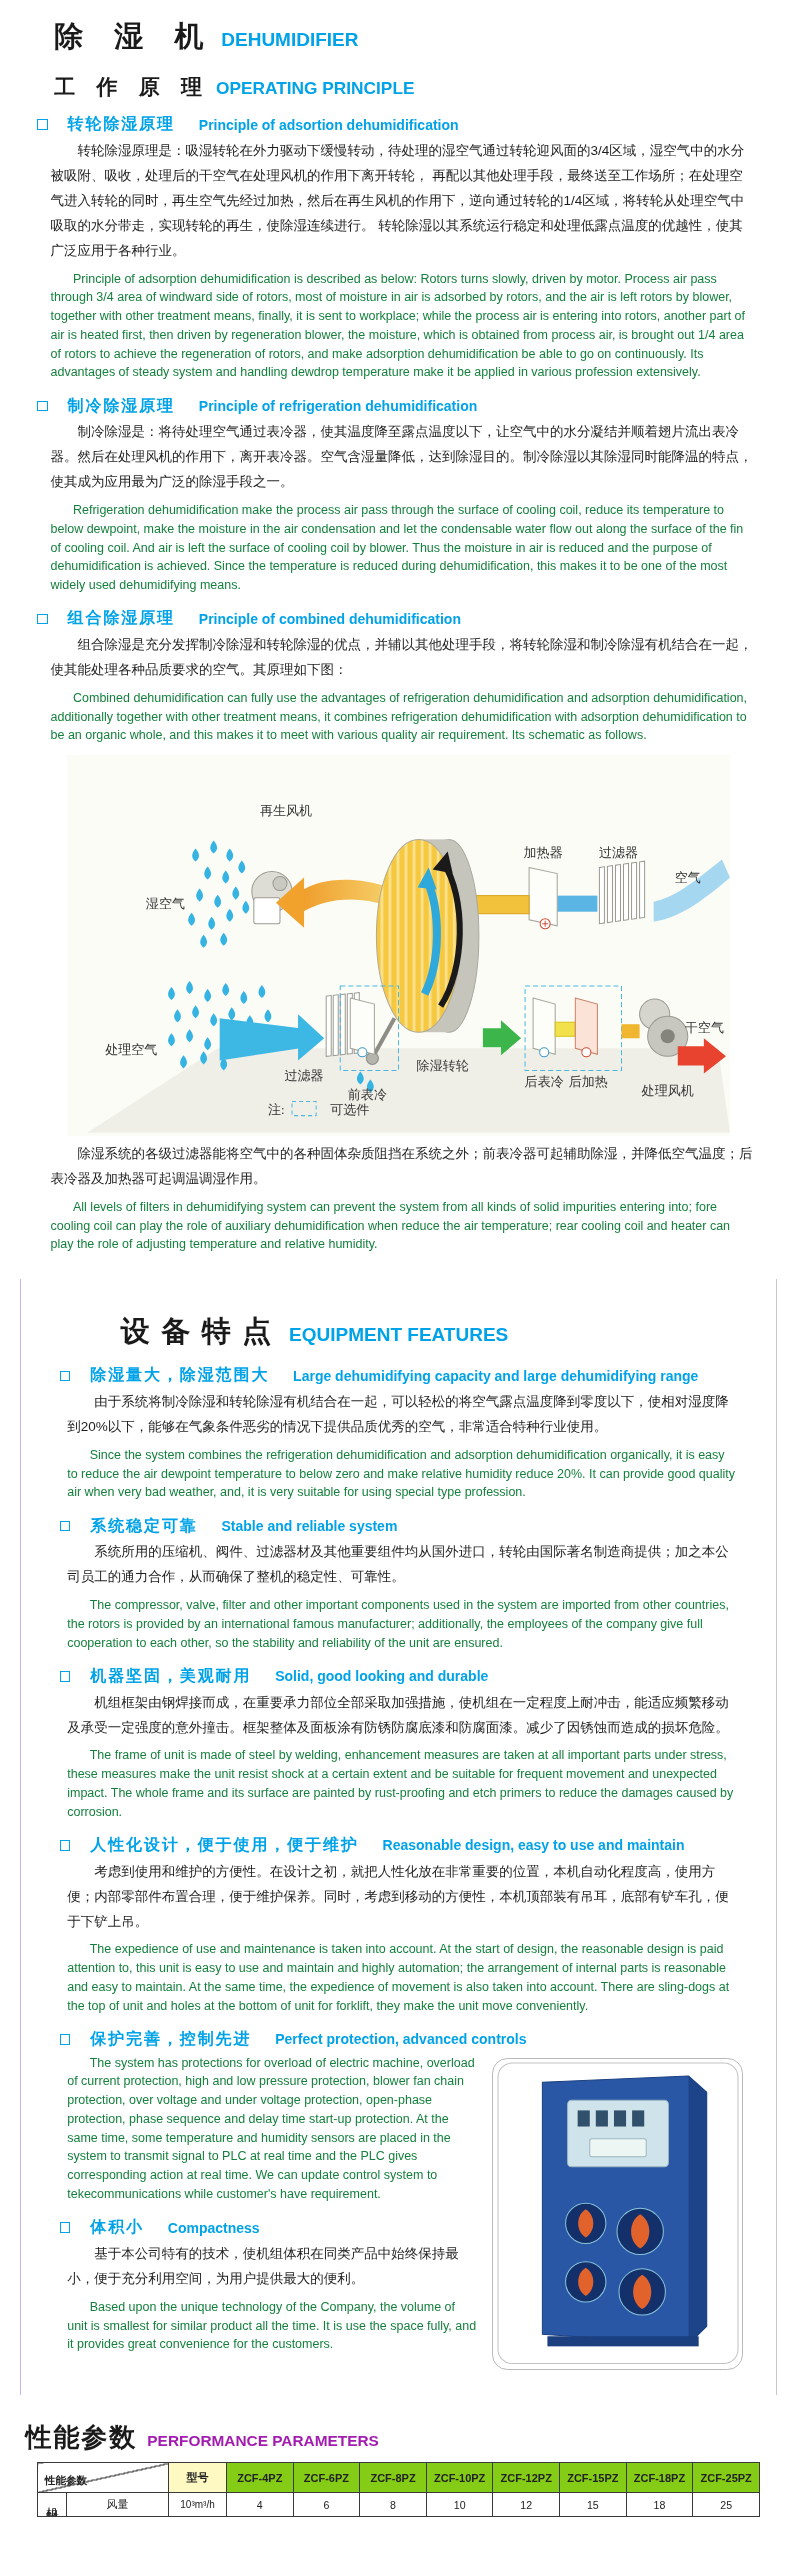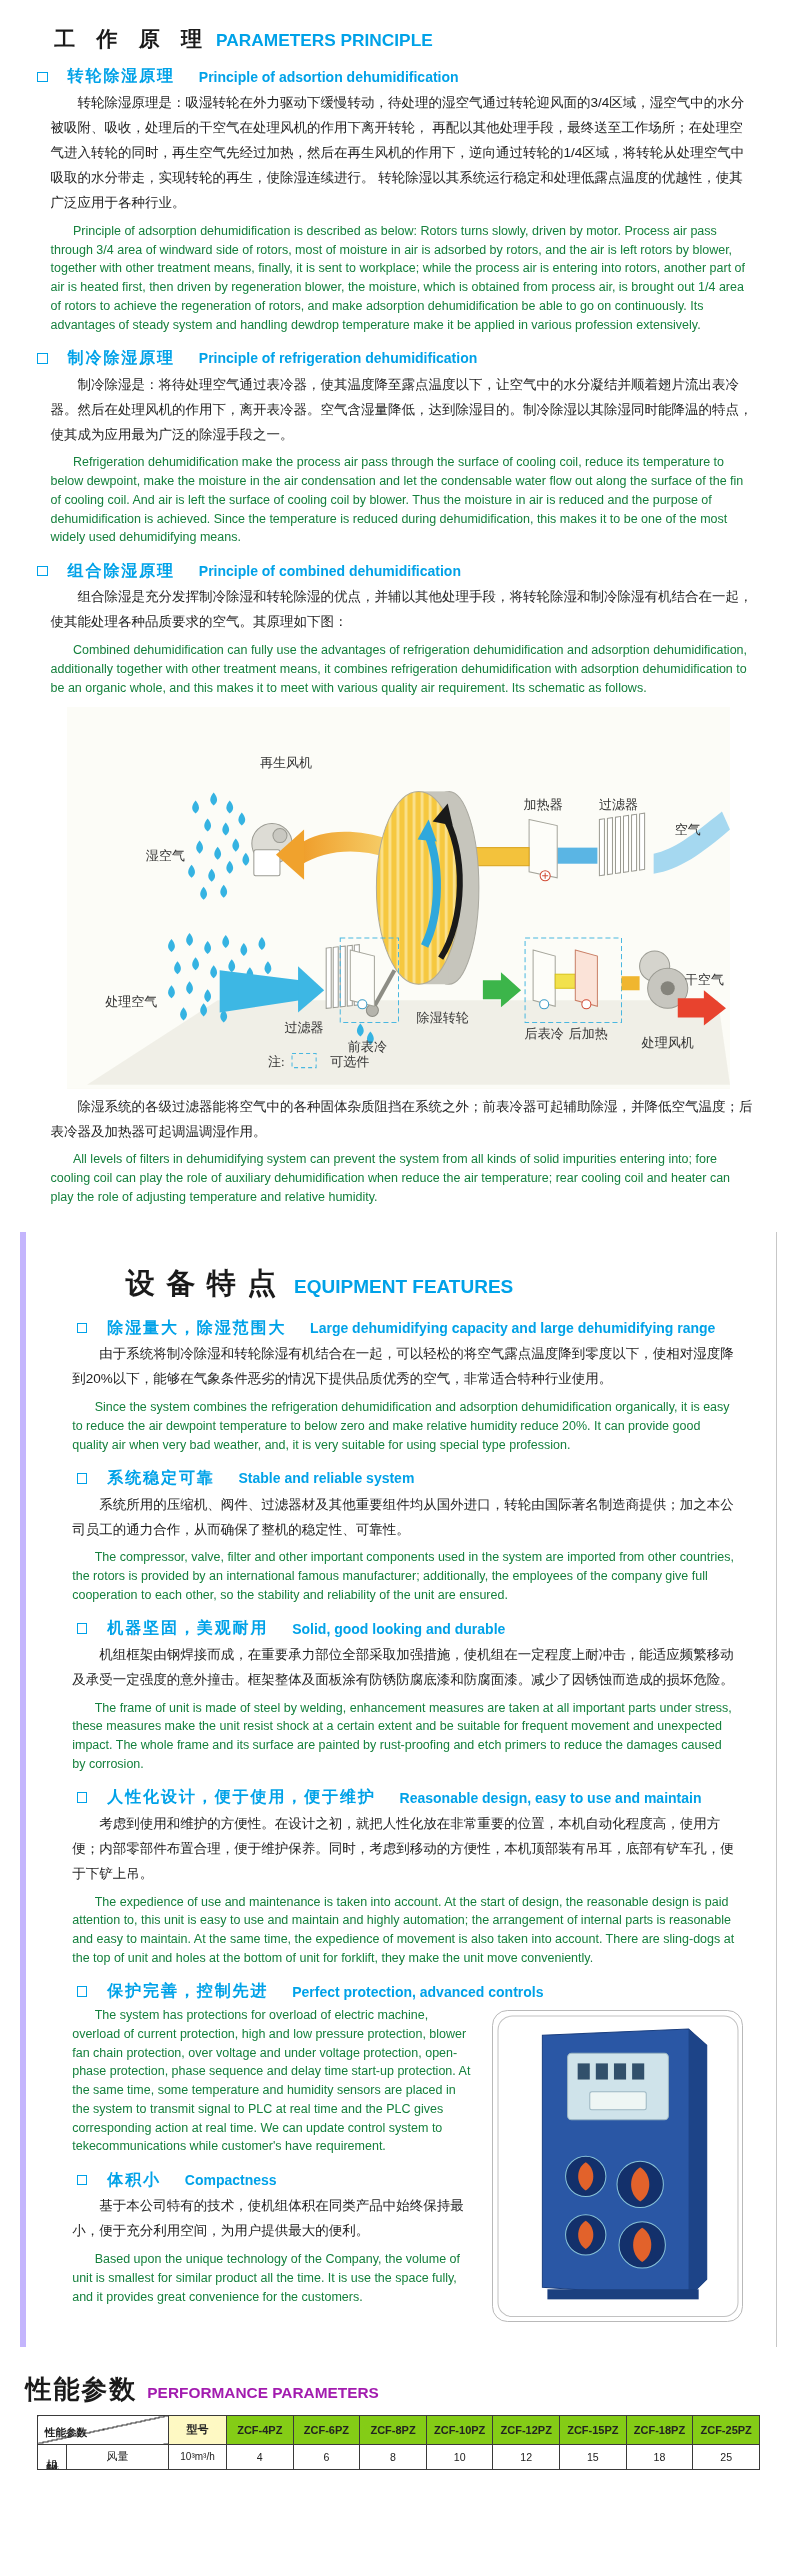"除 湿 机 DEHUMIDIFIER" div.h1 { html: none -> <div> <span>除 湿 机</span> <span>DEHUMIDIFIER</span> </div> }
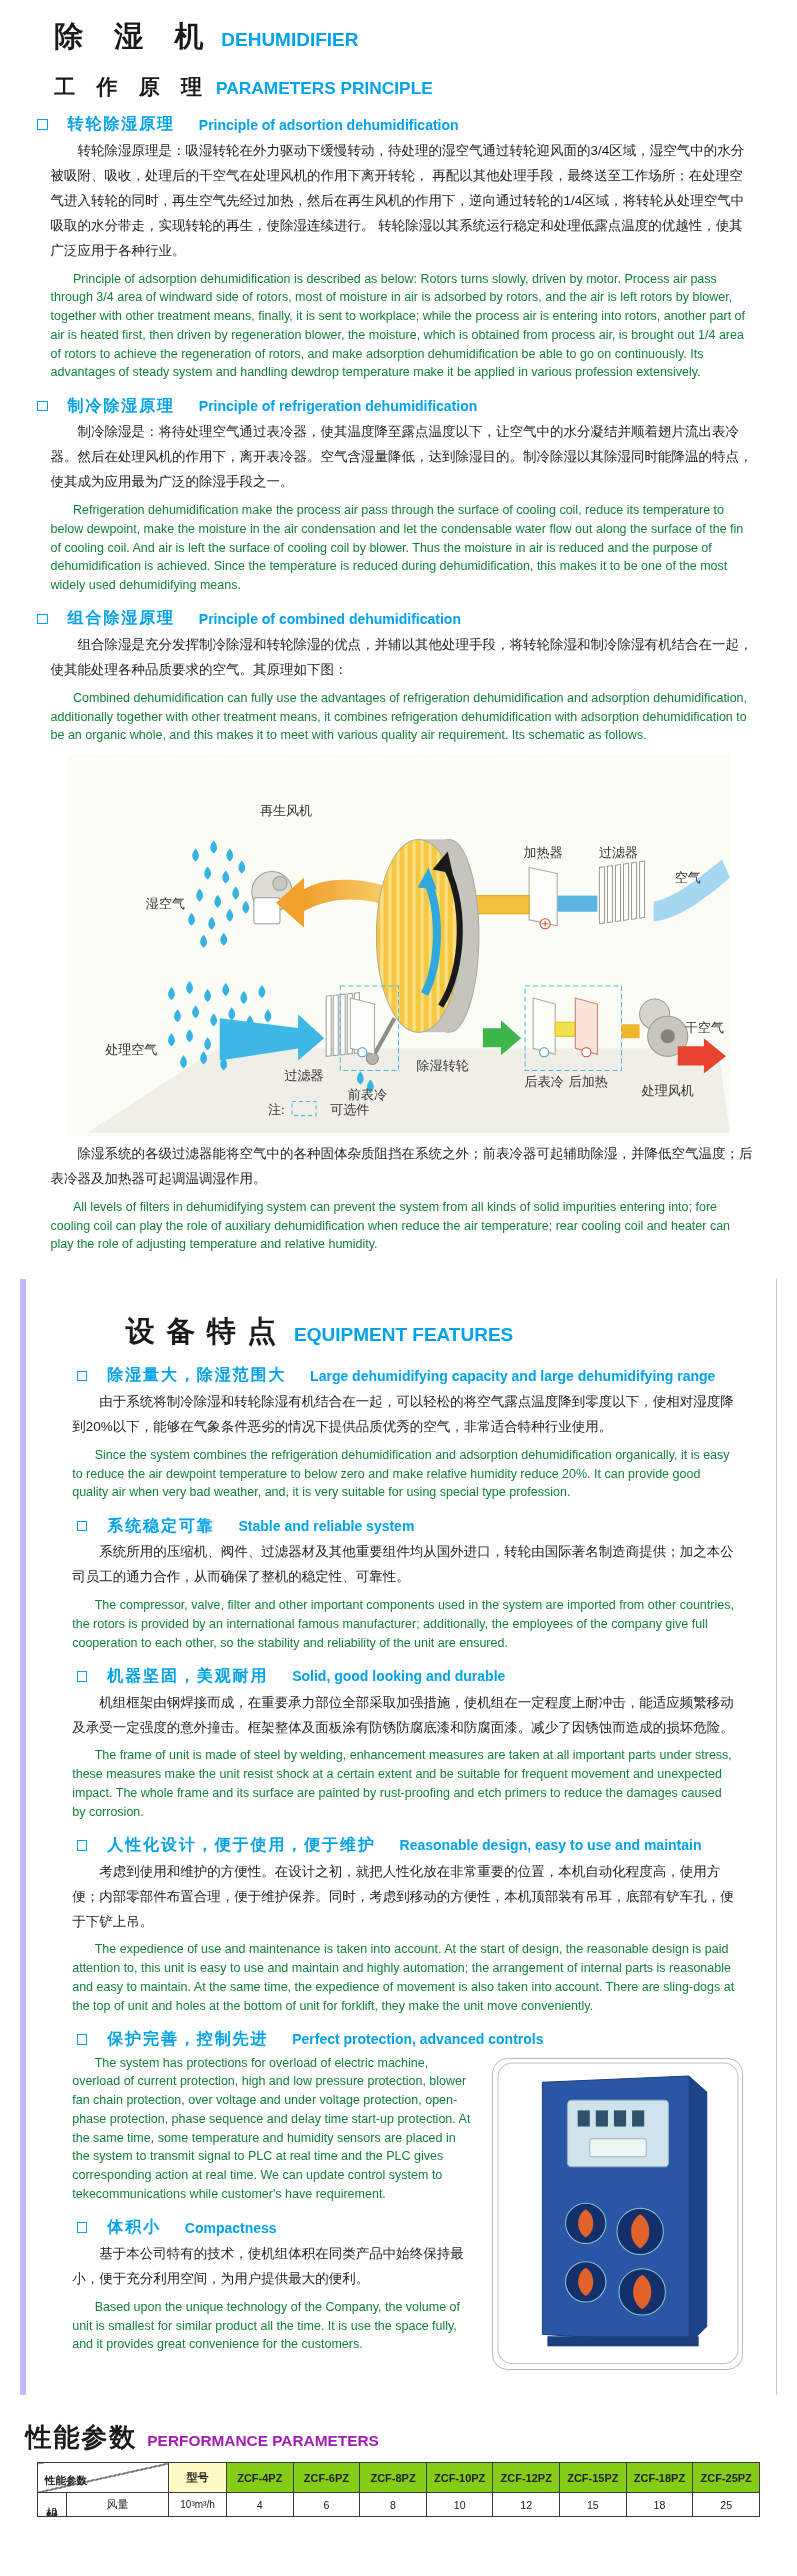"PARAMETERS PRINCIPLE" span.en { text: PARAMETERS -> OPERATING }
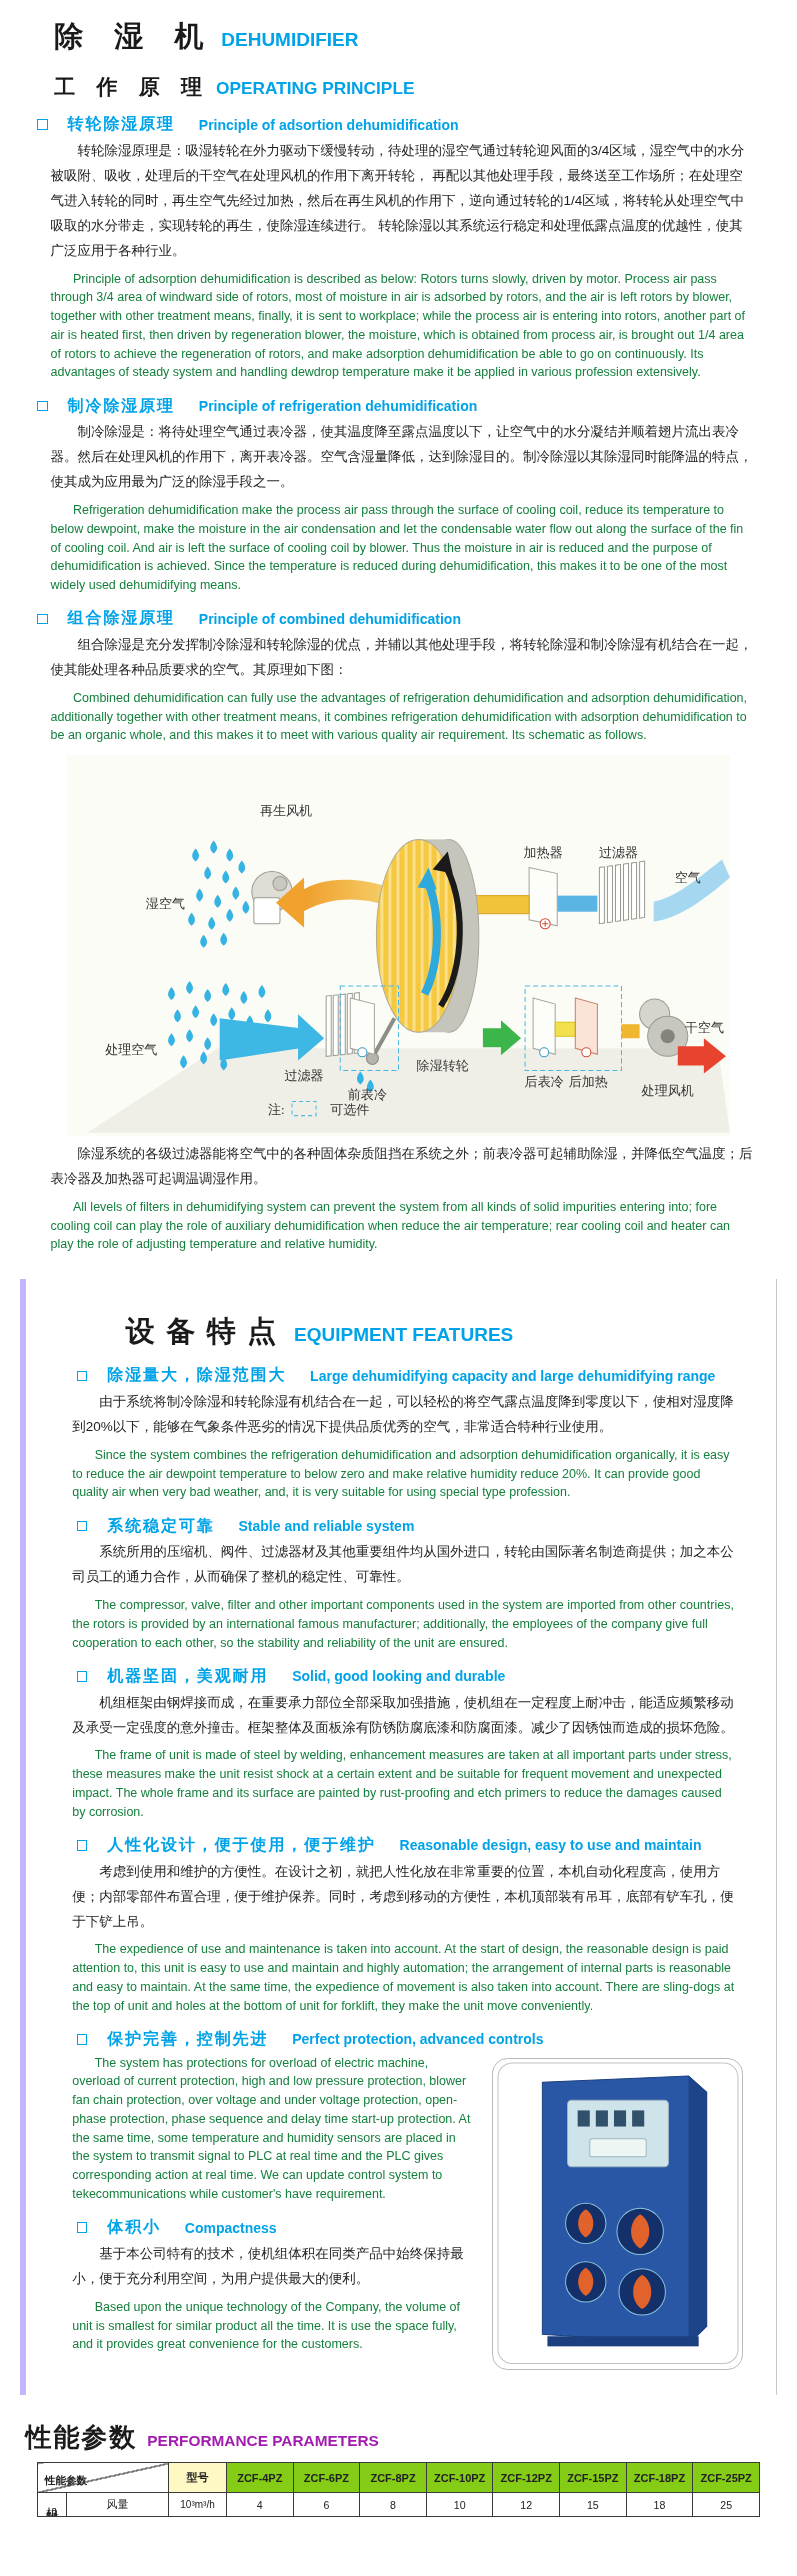"设备特点 EQUIPMENT FEATURES" .features-box { border-left: 6px solid #c4b5fd -> 1px solid #c4b5fd }
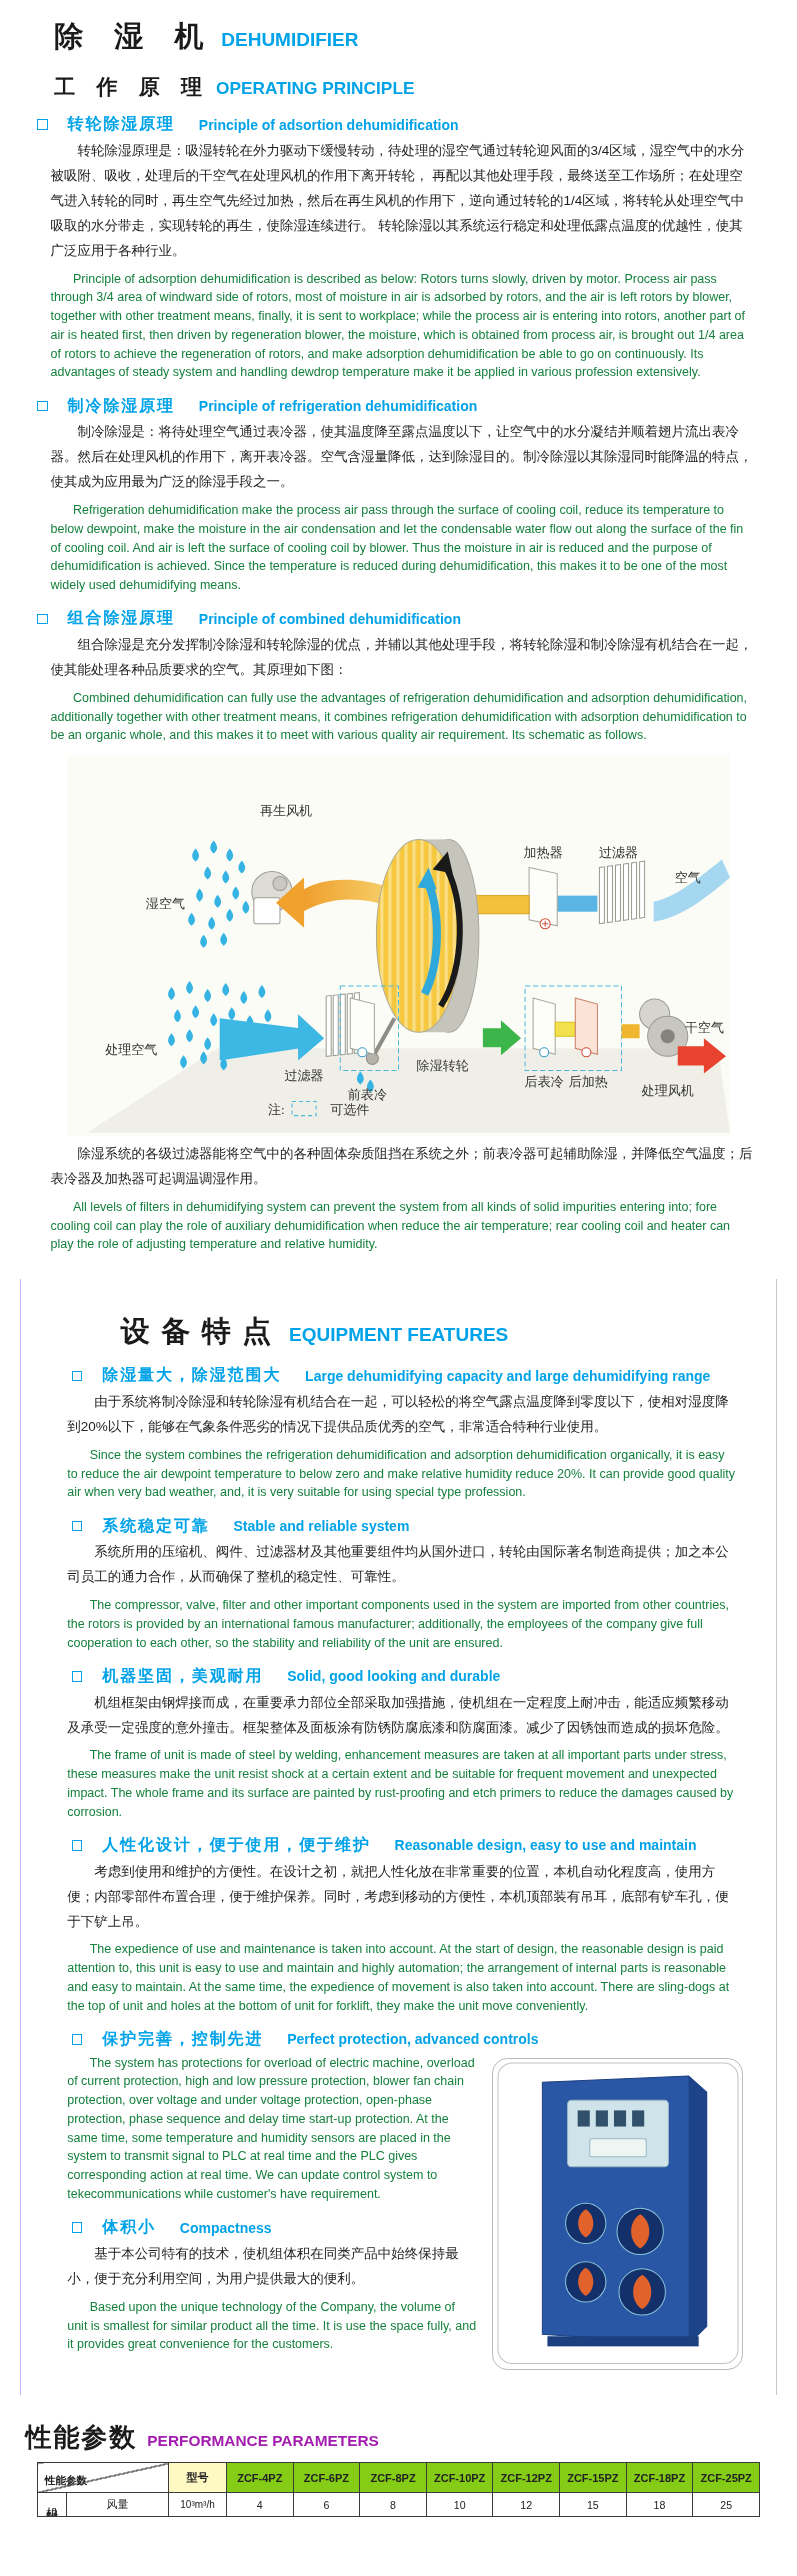"除湿量大，除湿范围大" .feature .sub { margin-left: 18px -> 6px }
